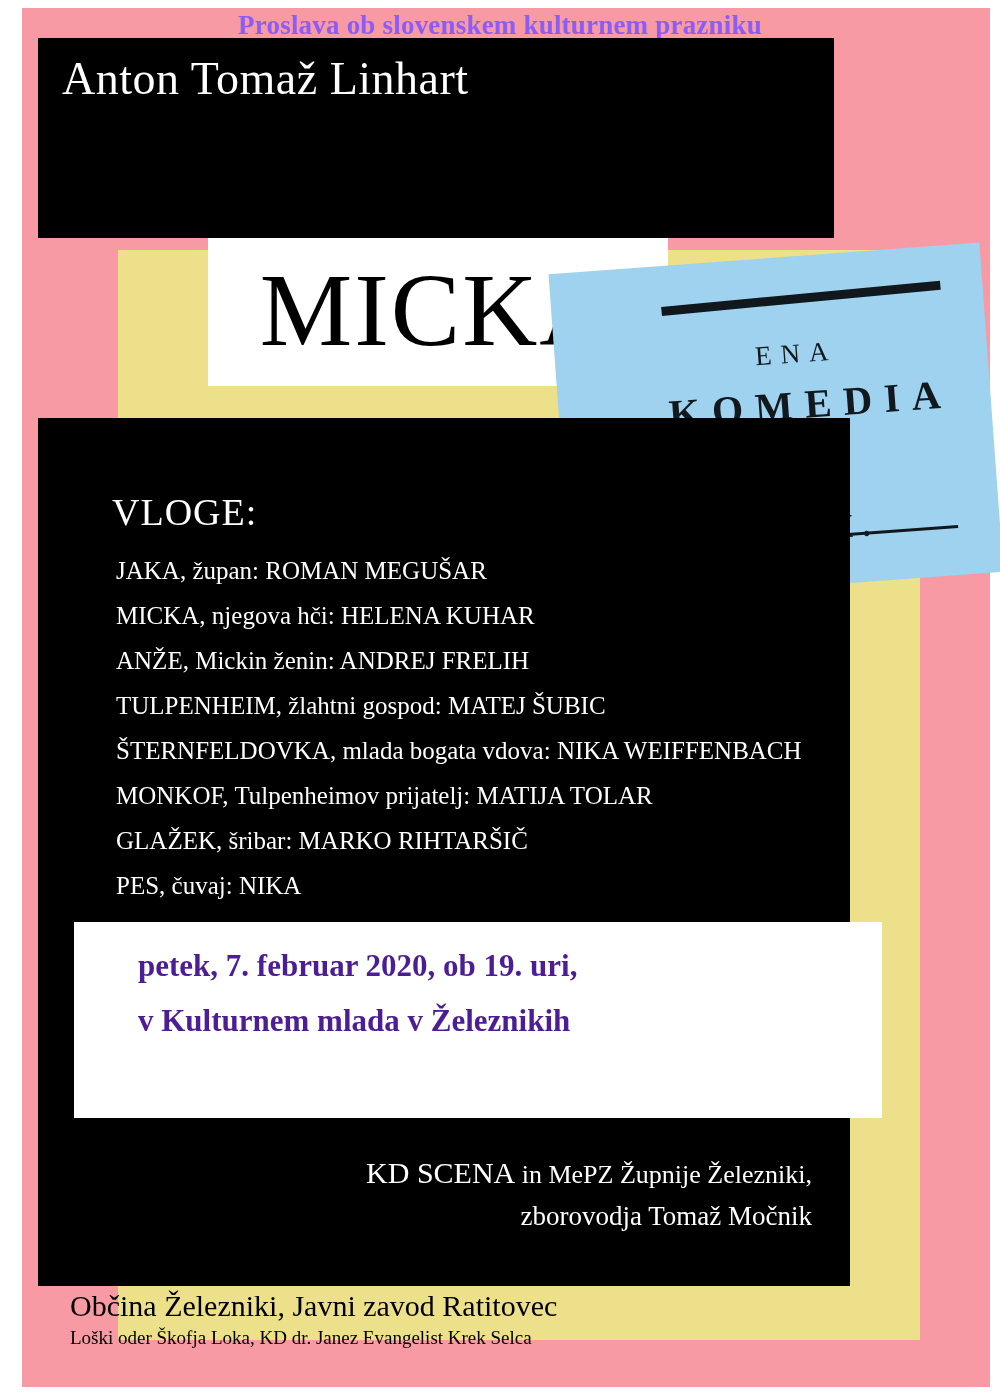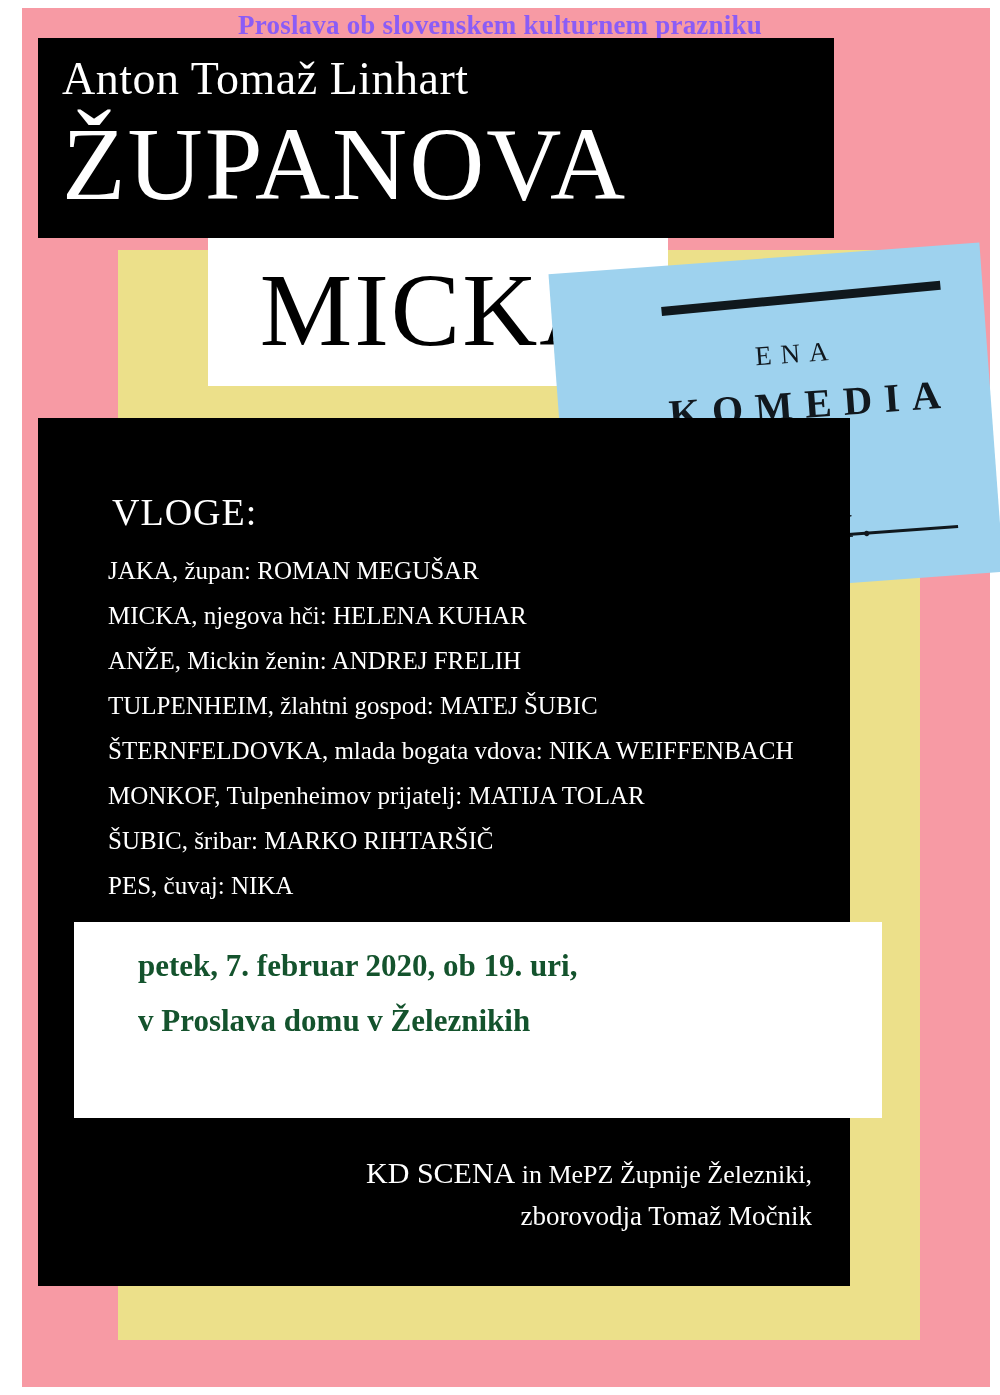"ŽUPANOVA" div.title-1 { html: <div>ŽUPANOVA</div> -> none }
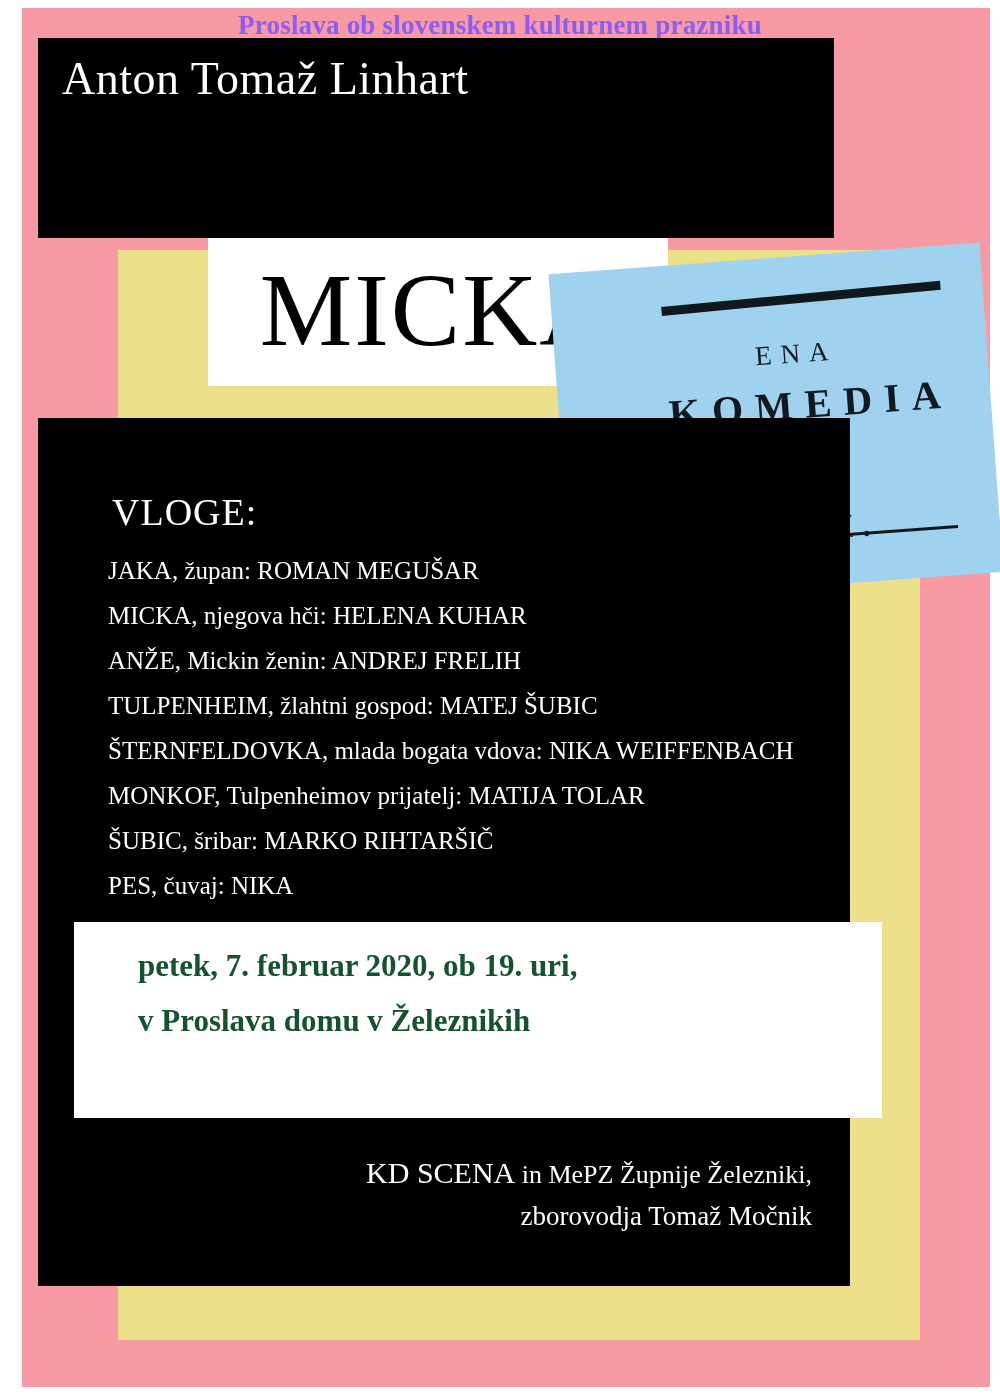"JAKA, župan: ROMAN MEGUŠAR" .roles { left: 108px -> 116px }
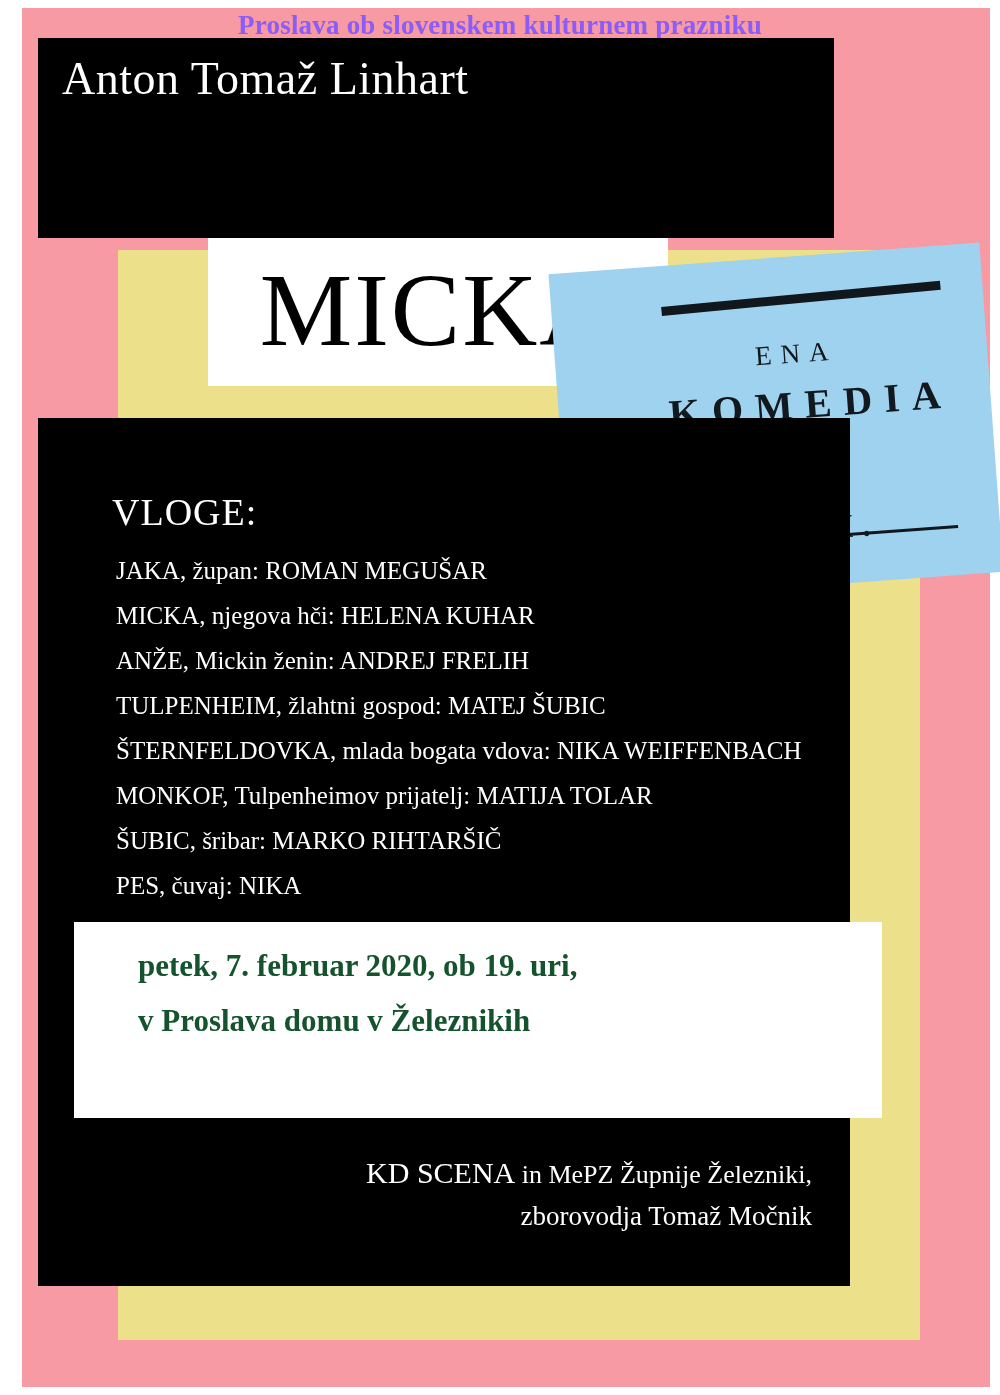"ŠUBIC, šribar: MARKO RIHTARŠIČ" div.role { text: ŠUBIC -> GLAŽEK }
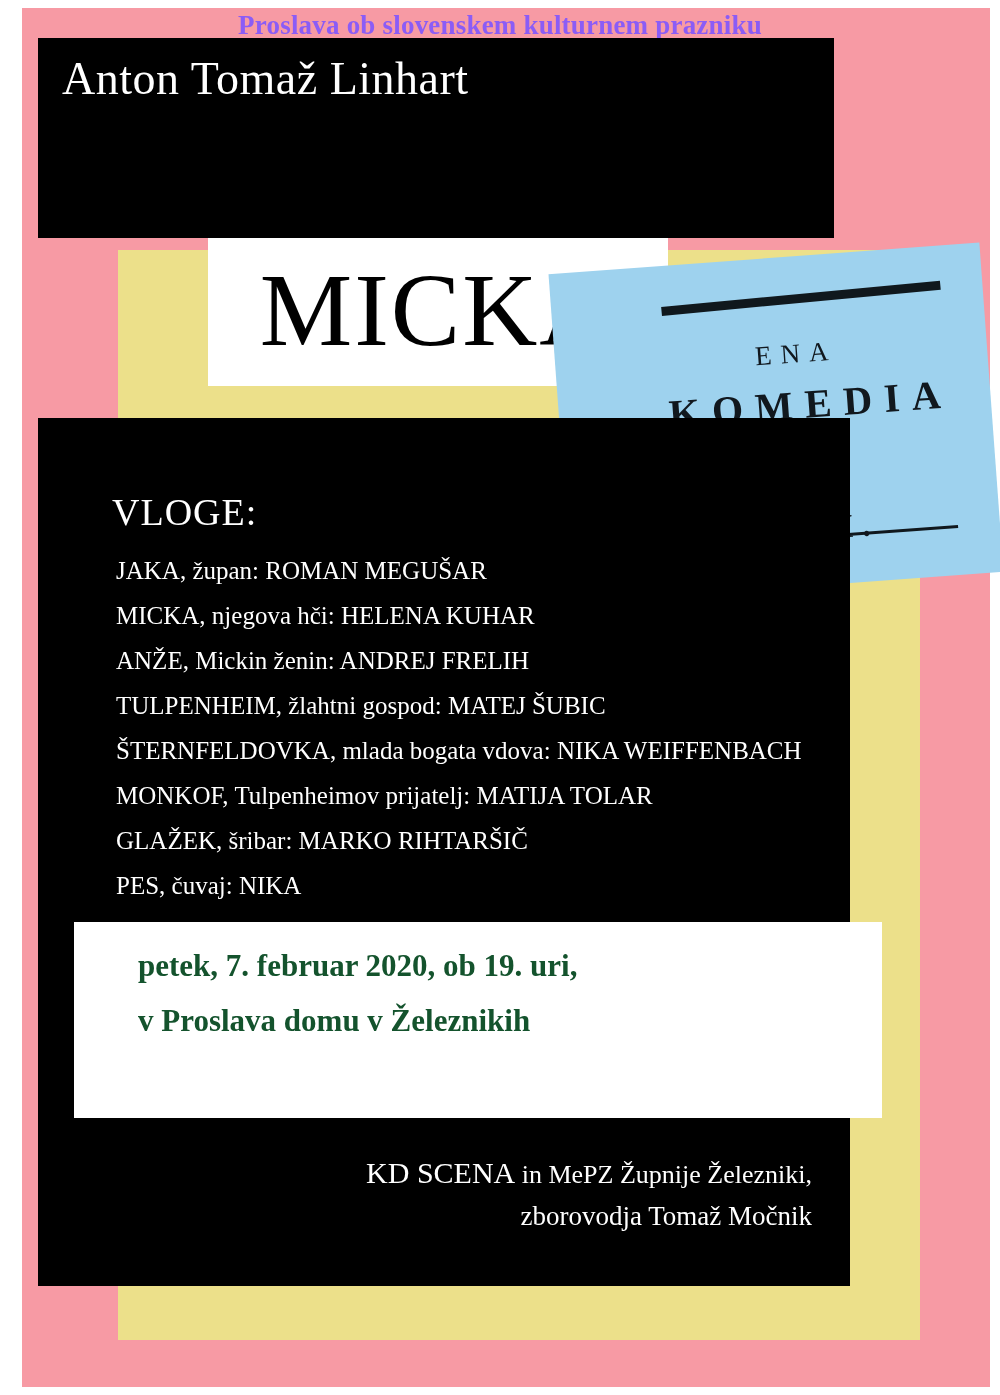"petek, 7. februar 2020, ob" .date-line { color: #14532d -> #4c1d95 }
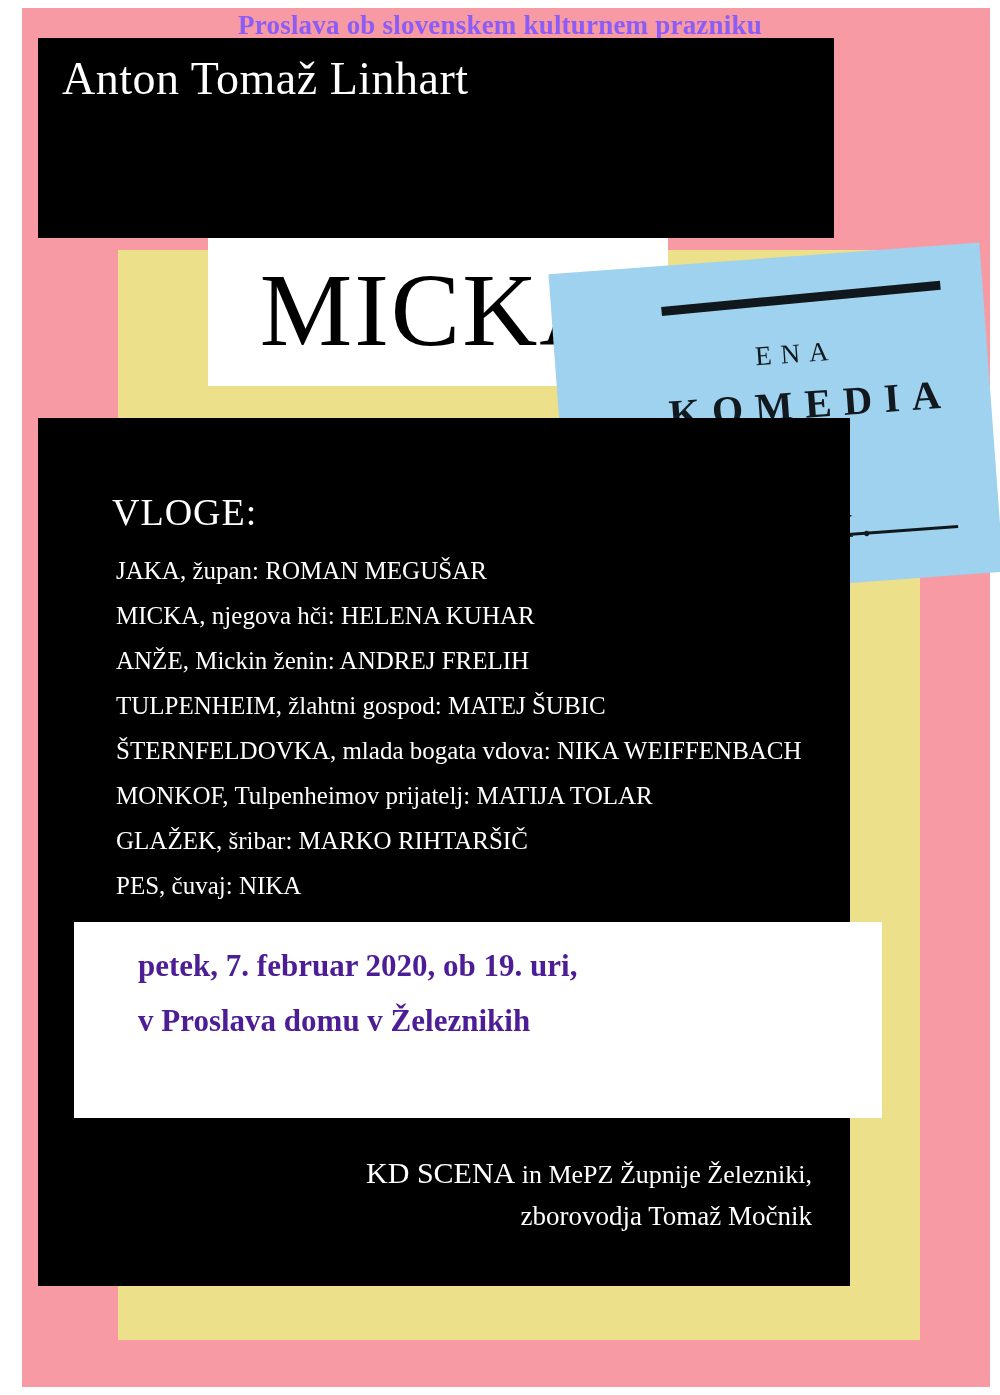"v Proslava domu v Železnikih" div.date-line { text: Proslava domu -> Kulturnem mlada }
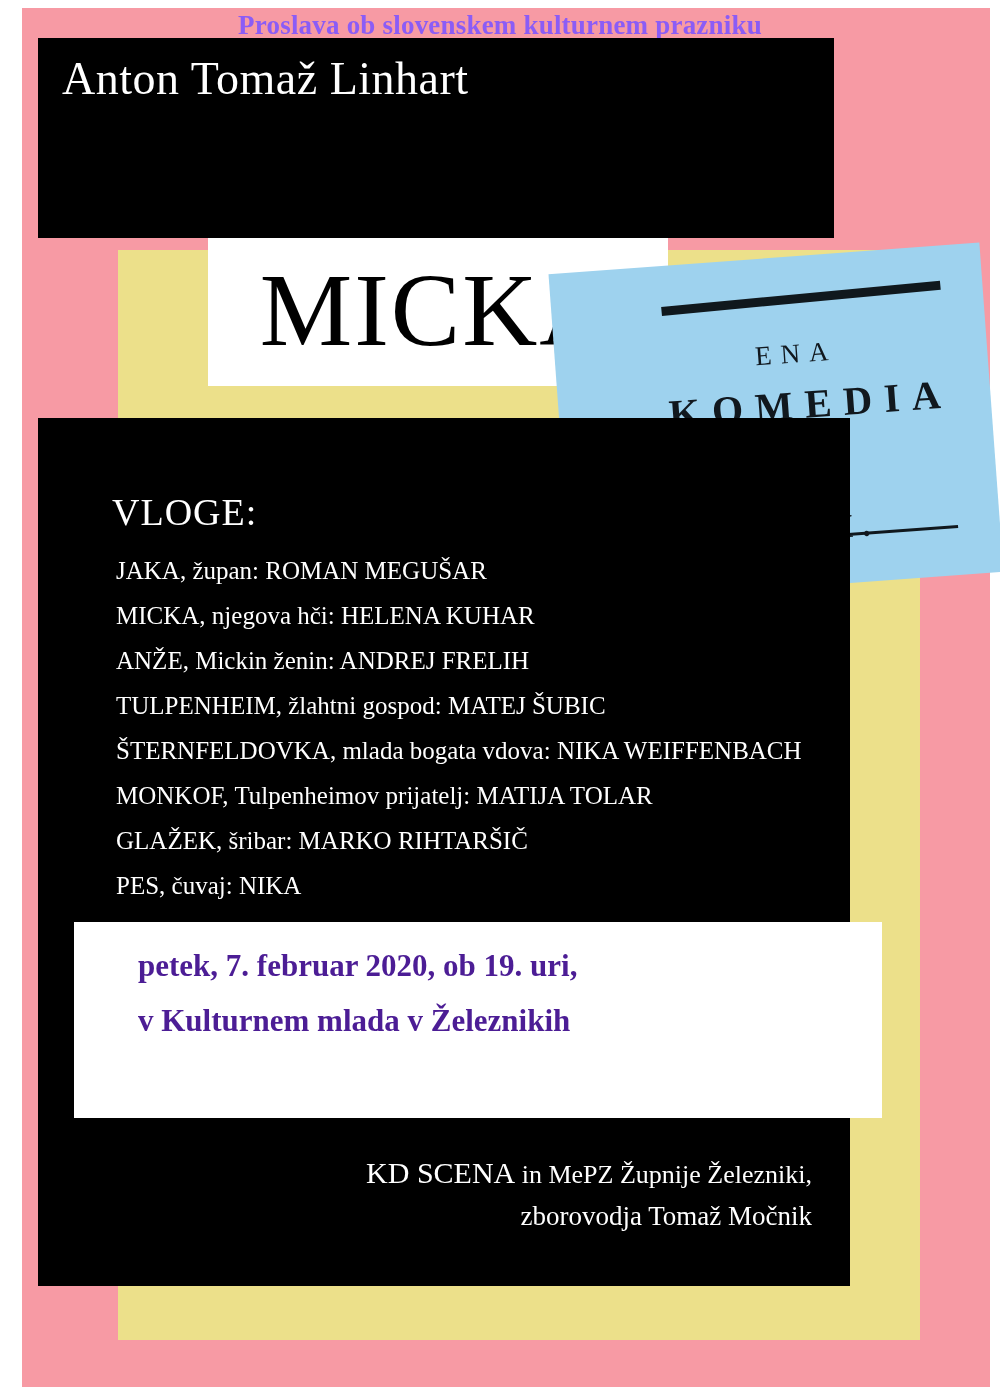"Občina Železniki, Javni zavod Ratitovec" div.footer { html: none -> <div> <div>Občina Železniki, Javni zavod Ratitovec</div> <div>Loški oder Škofja Loka, KD dr. Janez Evangelist Krek Selca</div> </div> }
